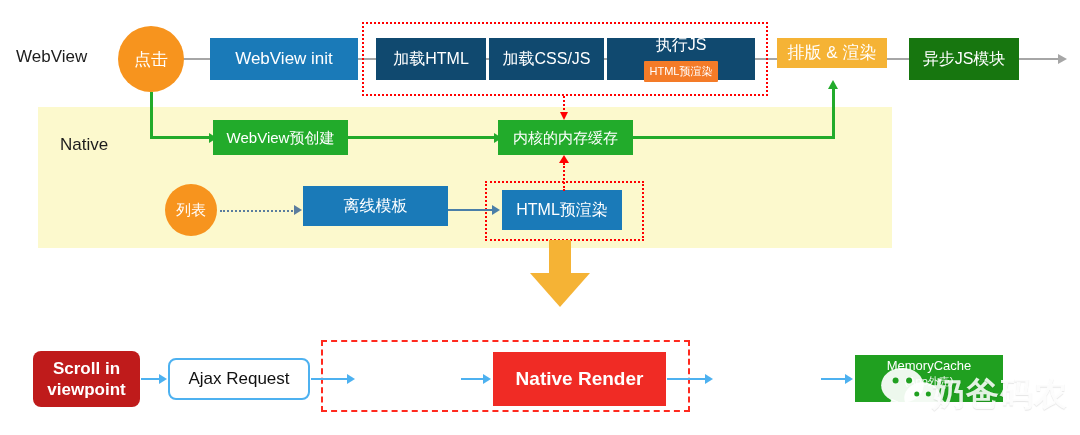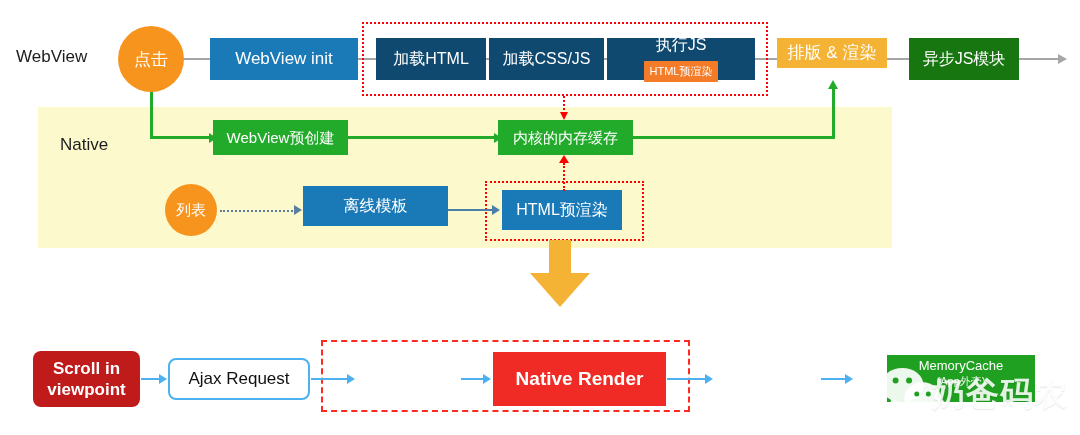"MemoryCache" div.box { margin-left: 32px -> none }
